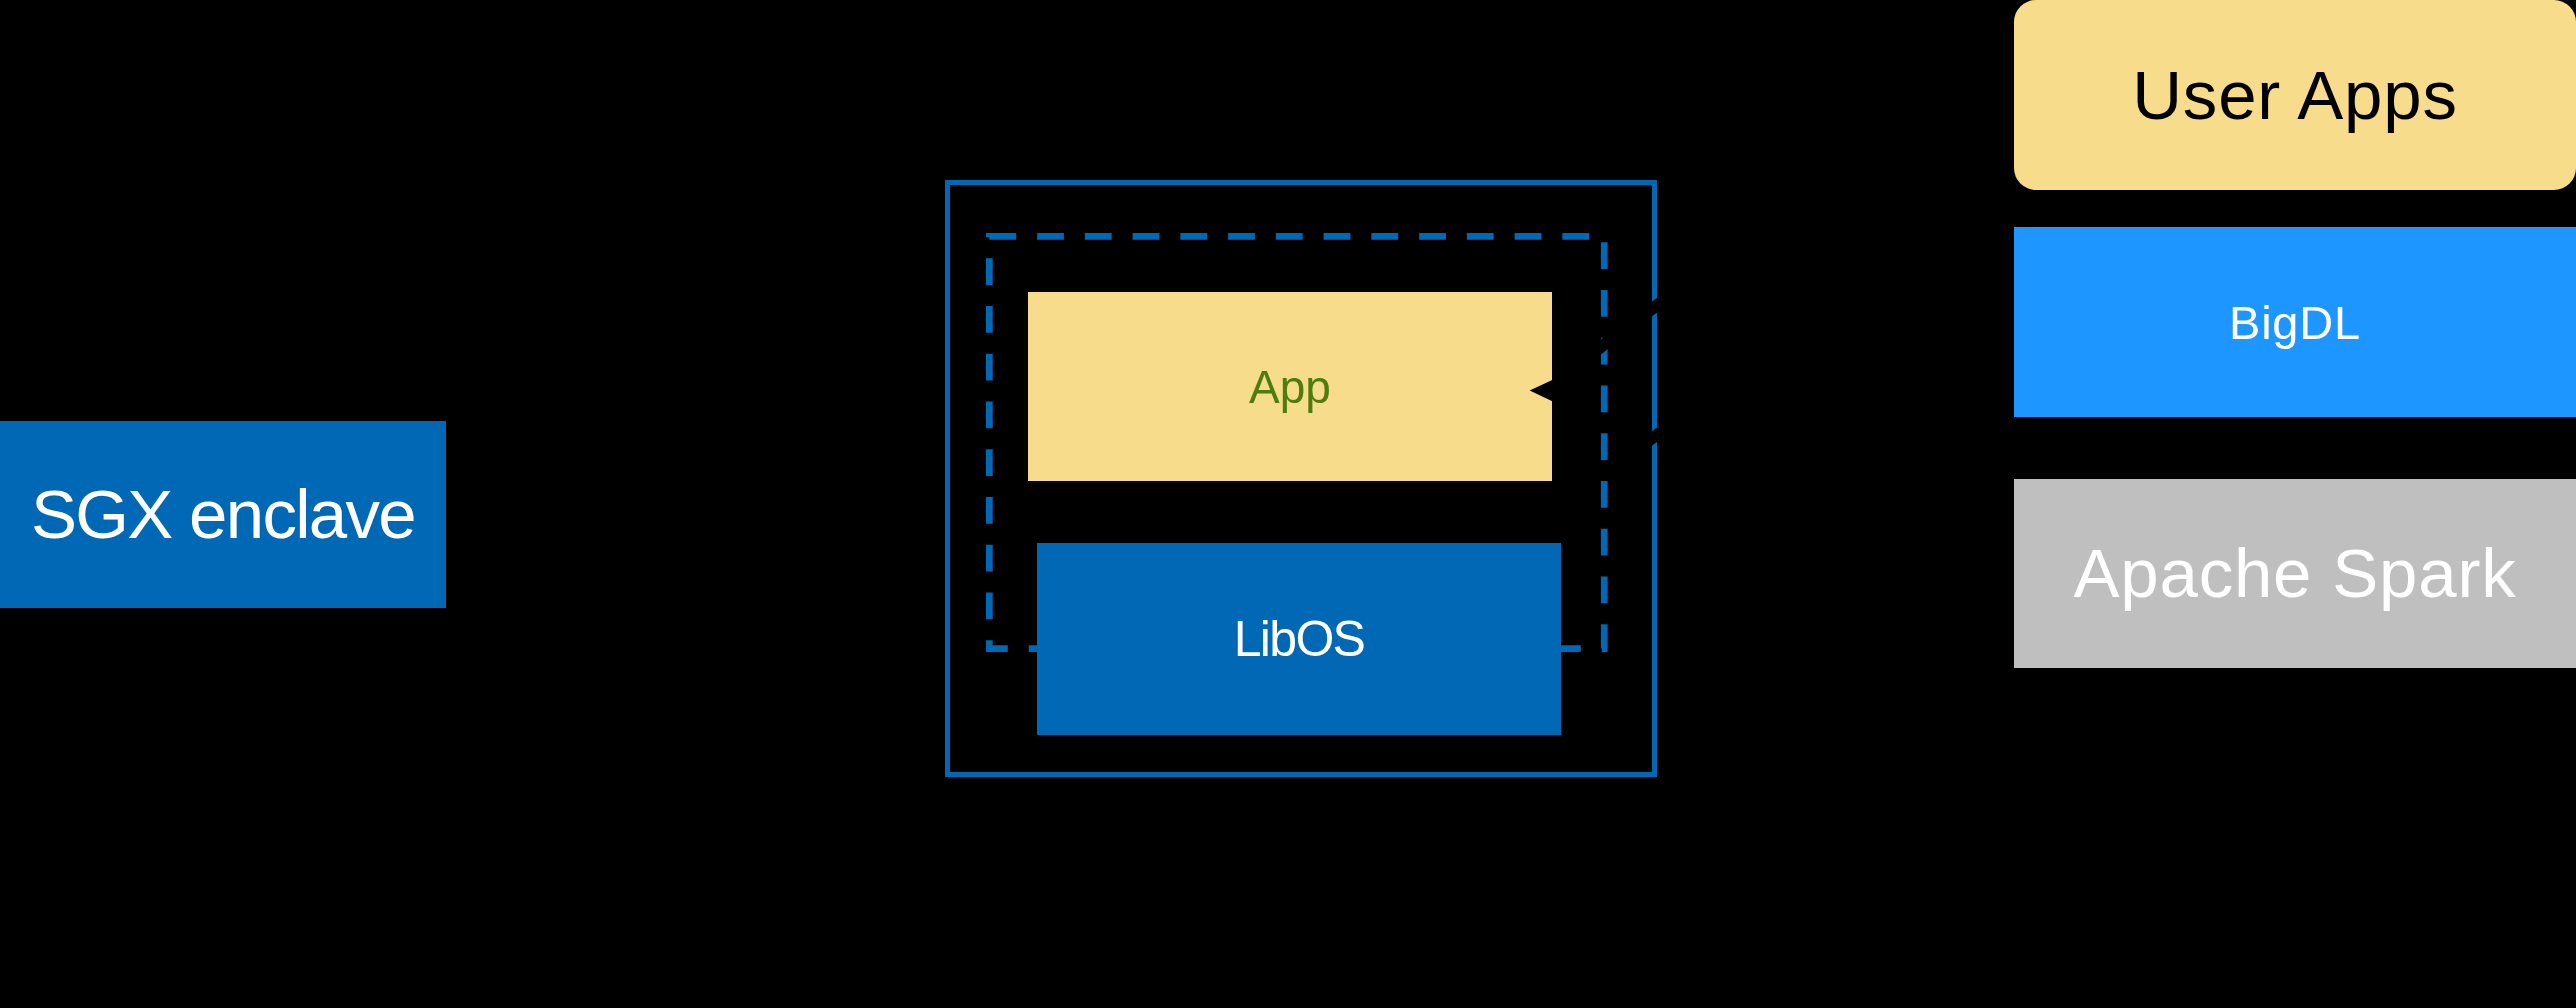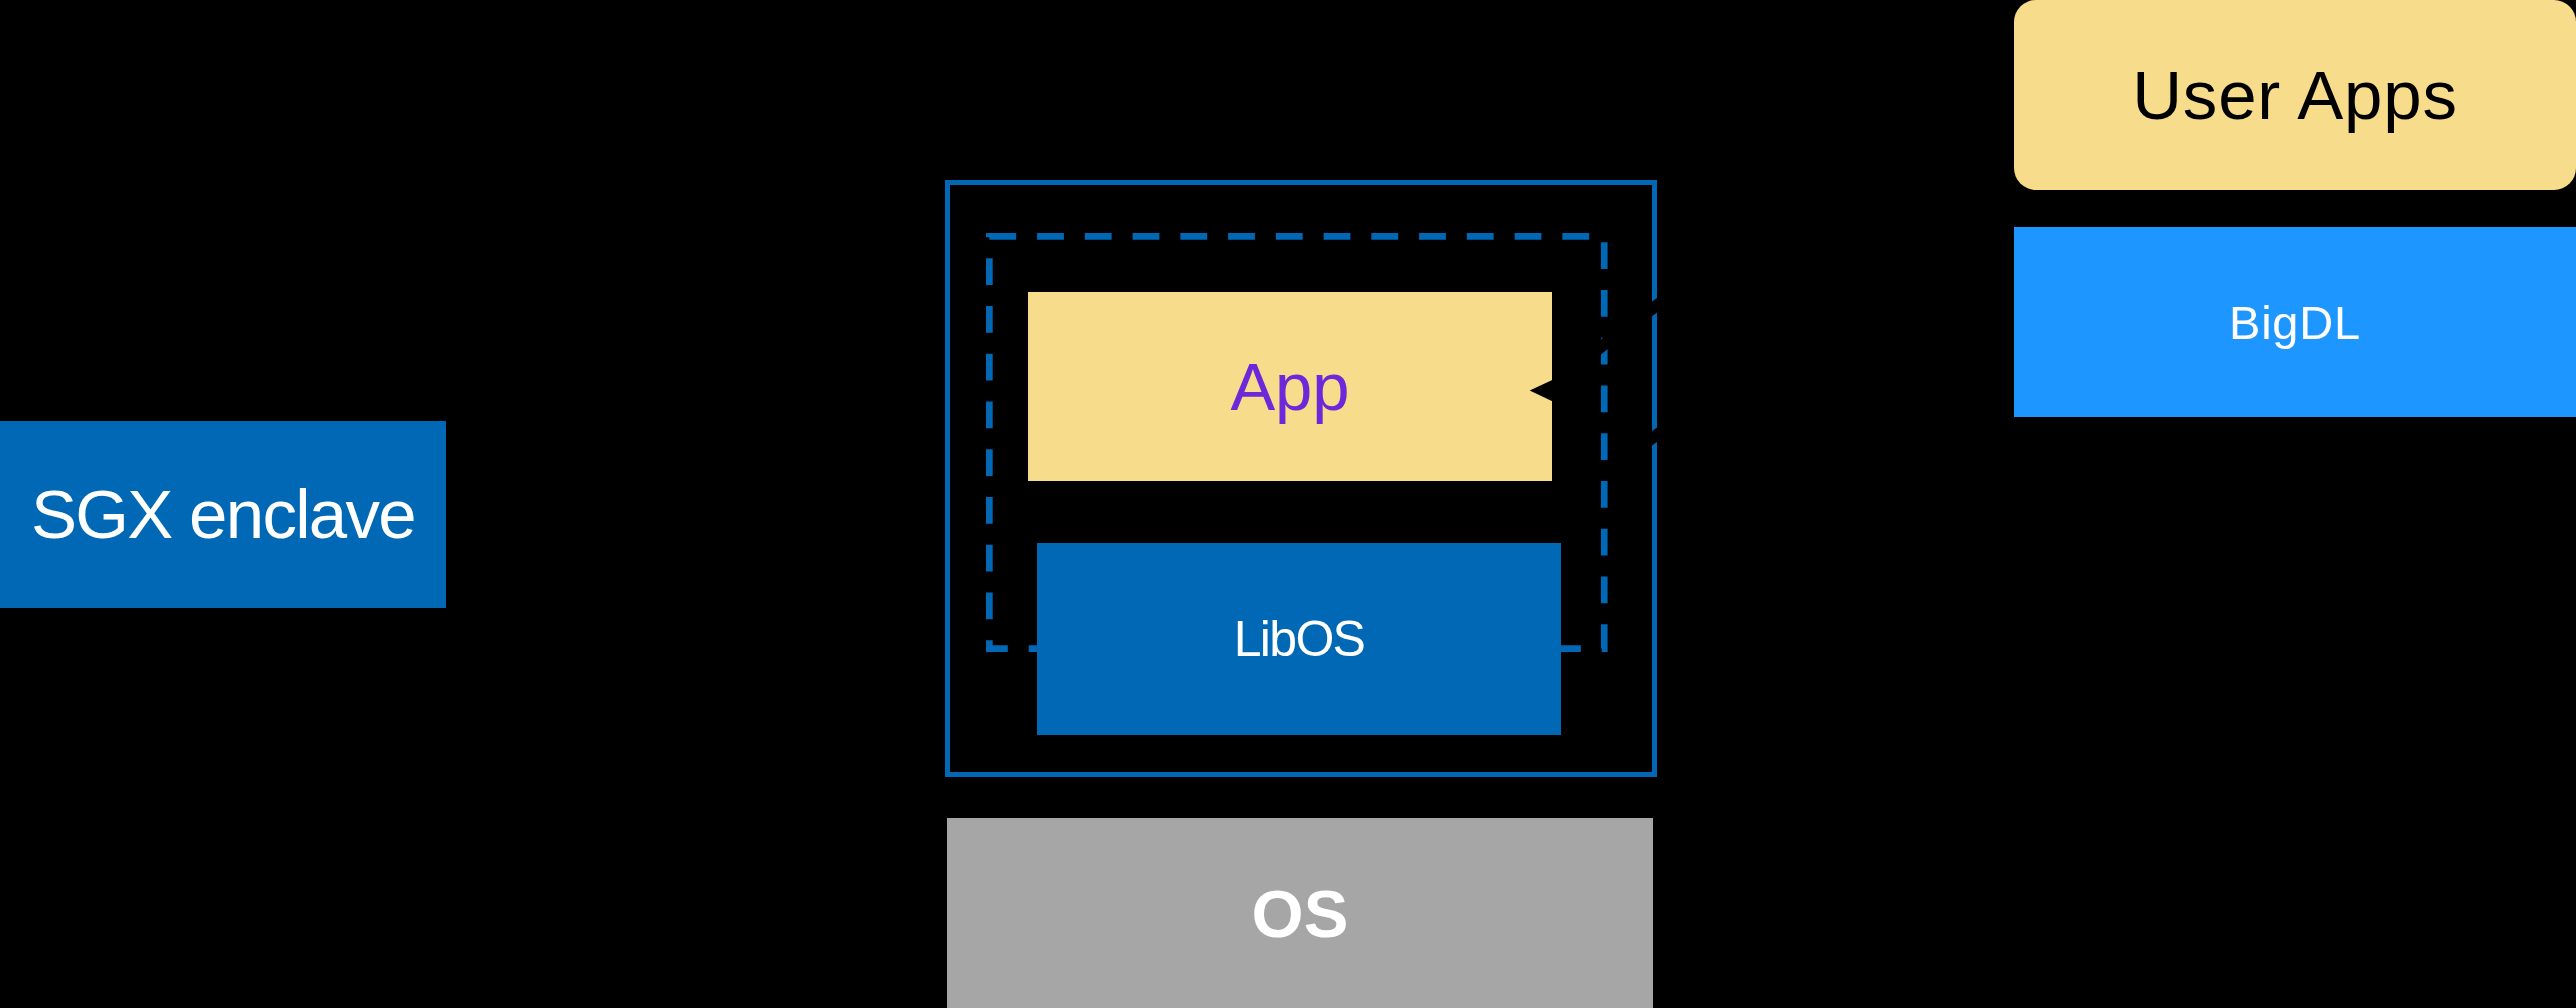"App" #app-box .lbl { color: #6d28d9 -> #4d7c0f; font-size: 67px -> 46px }
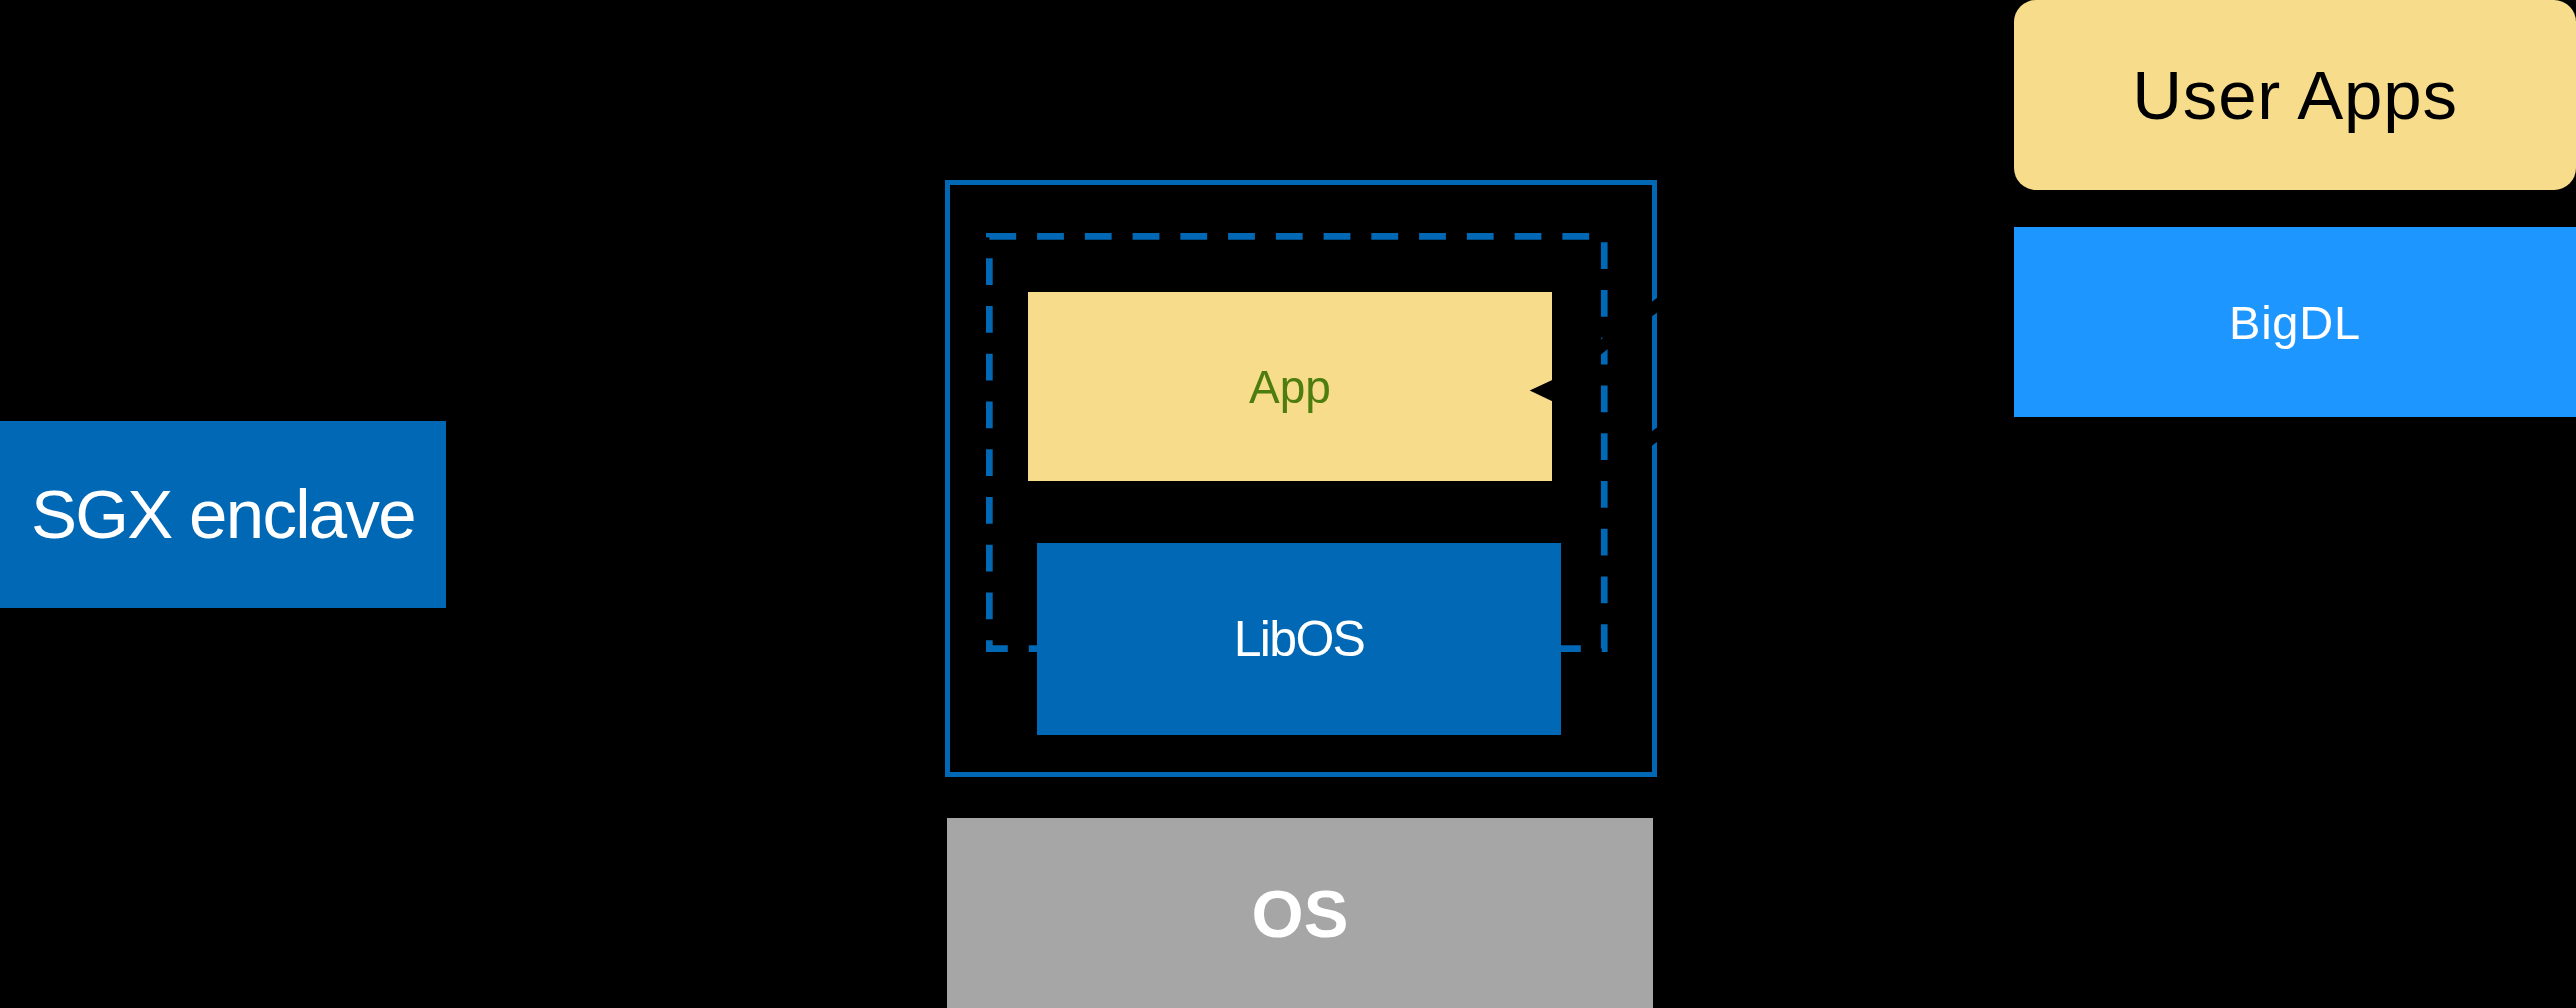"Apache Spark" div.box { html: none -> <div> <span>Apache Spark</span> </div> }
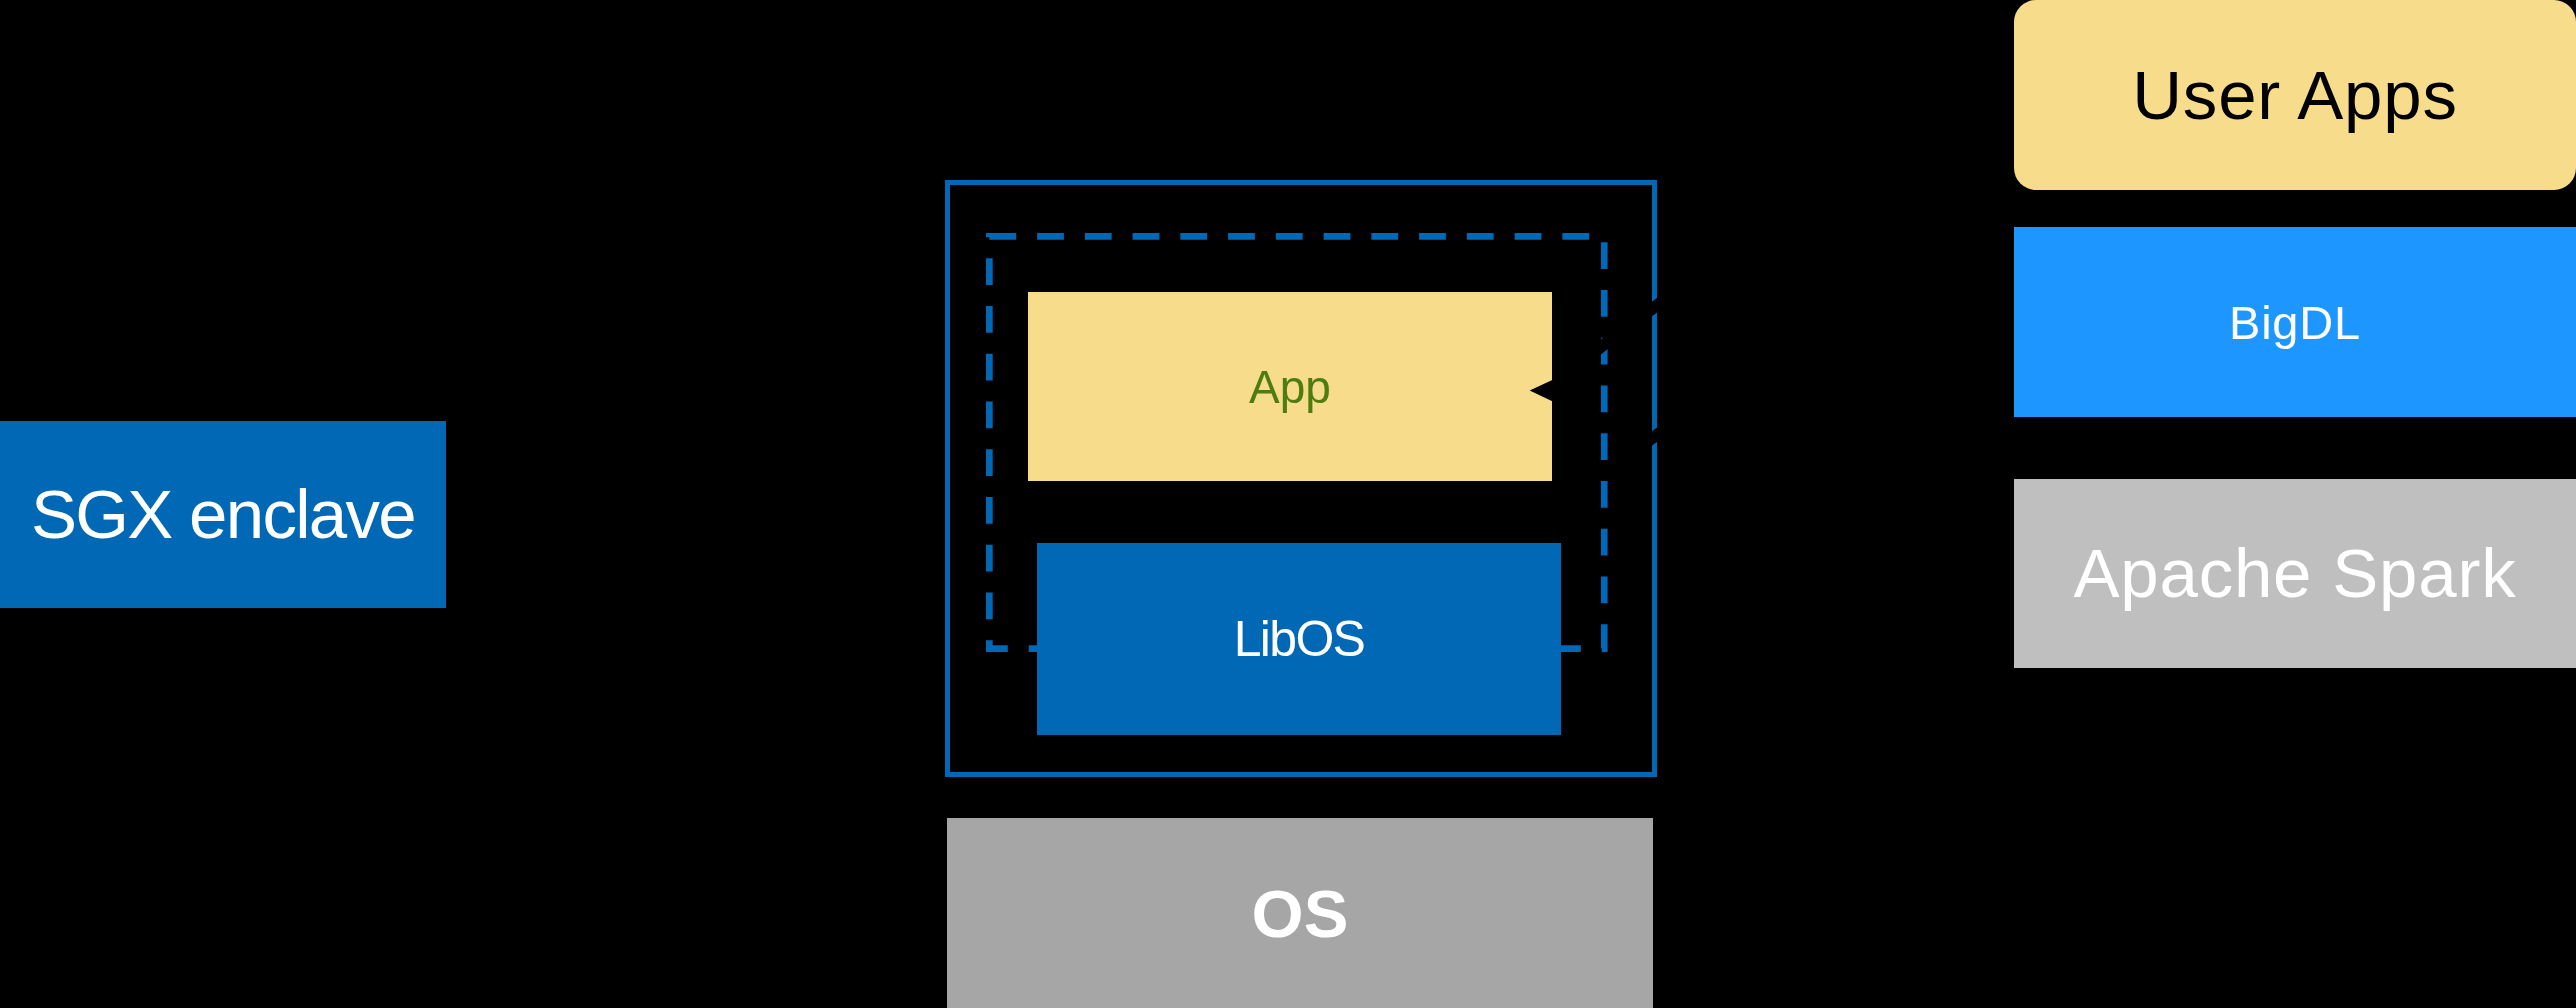"OS" div.box { html: <div> <span>OS</span> </div> -> none }
